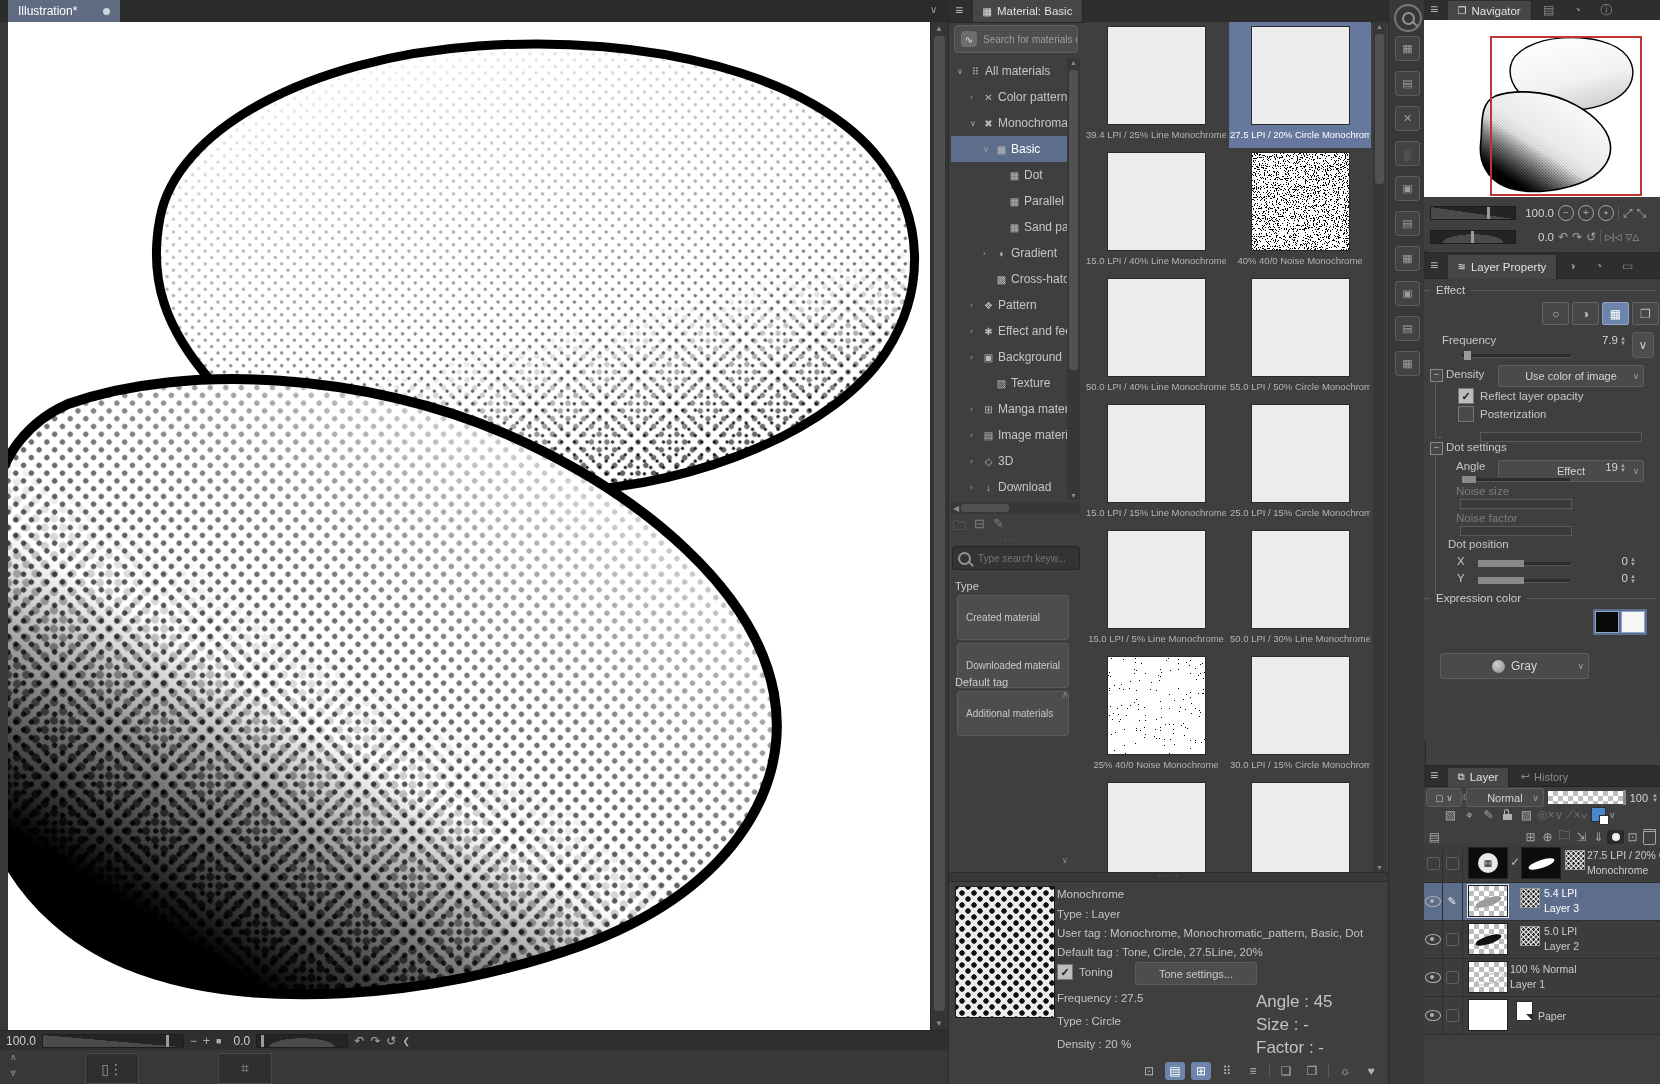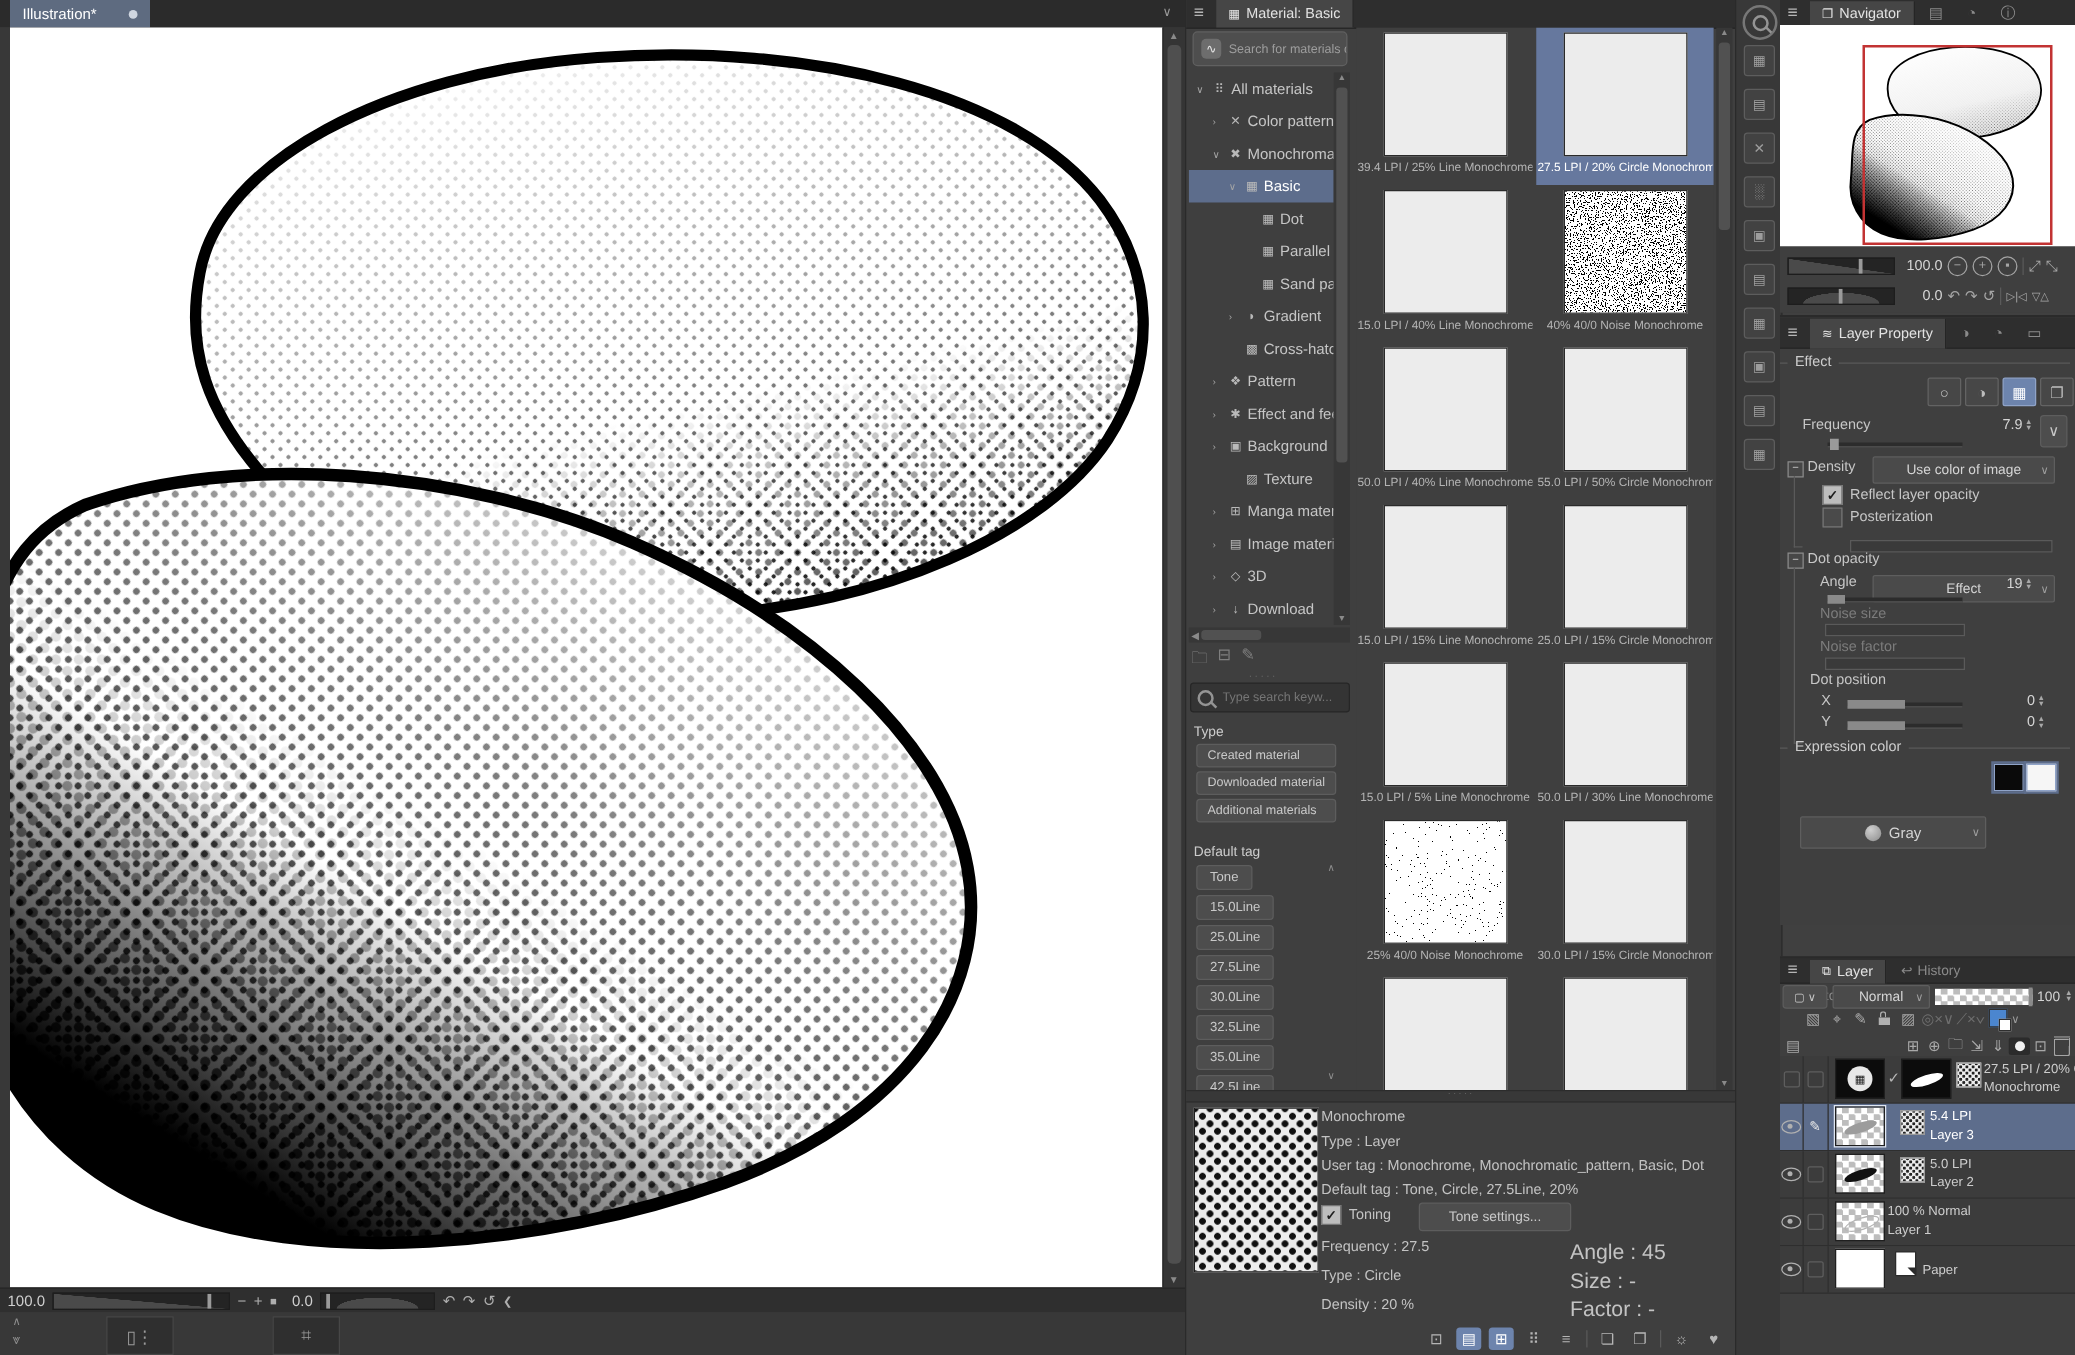"Dot opacity" div.lp-lab { text: opacity -> settings }
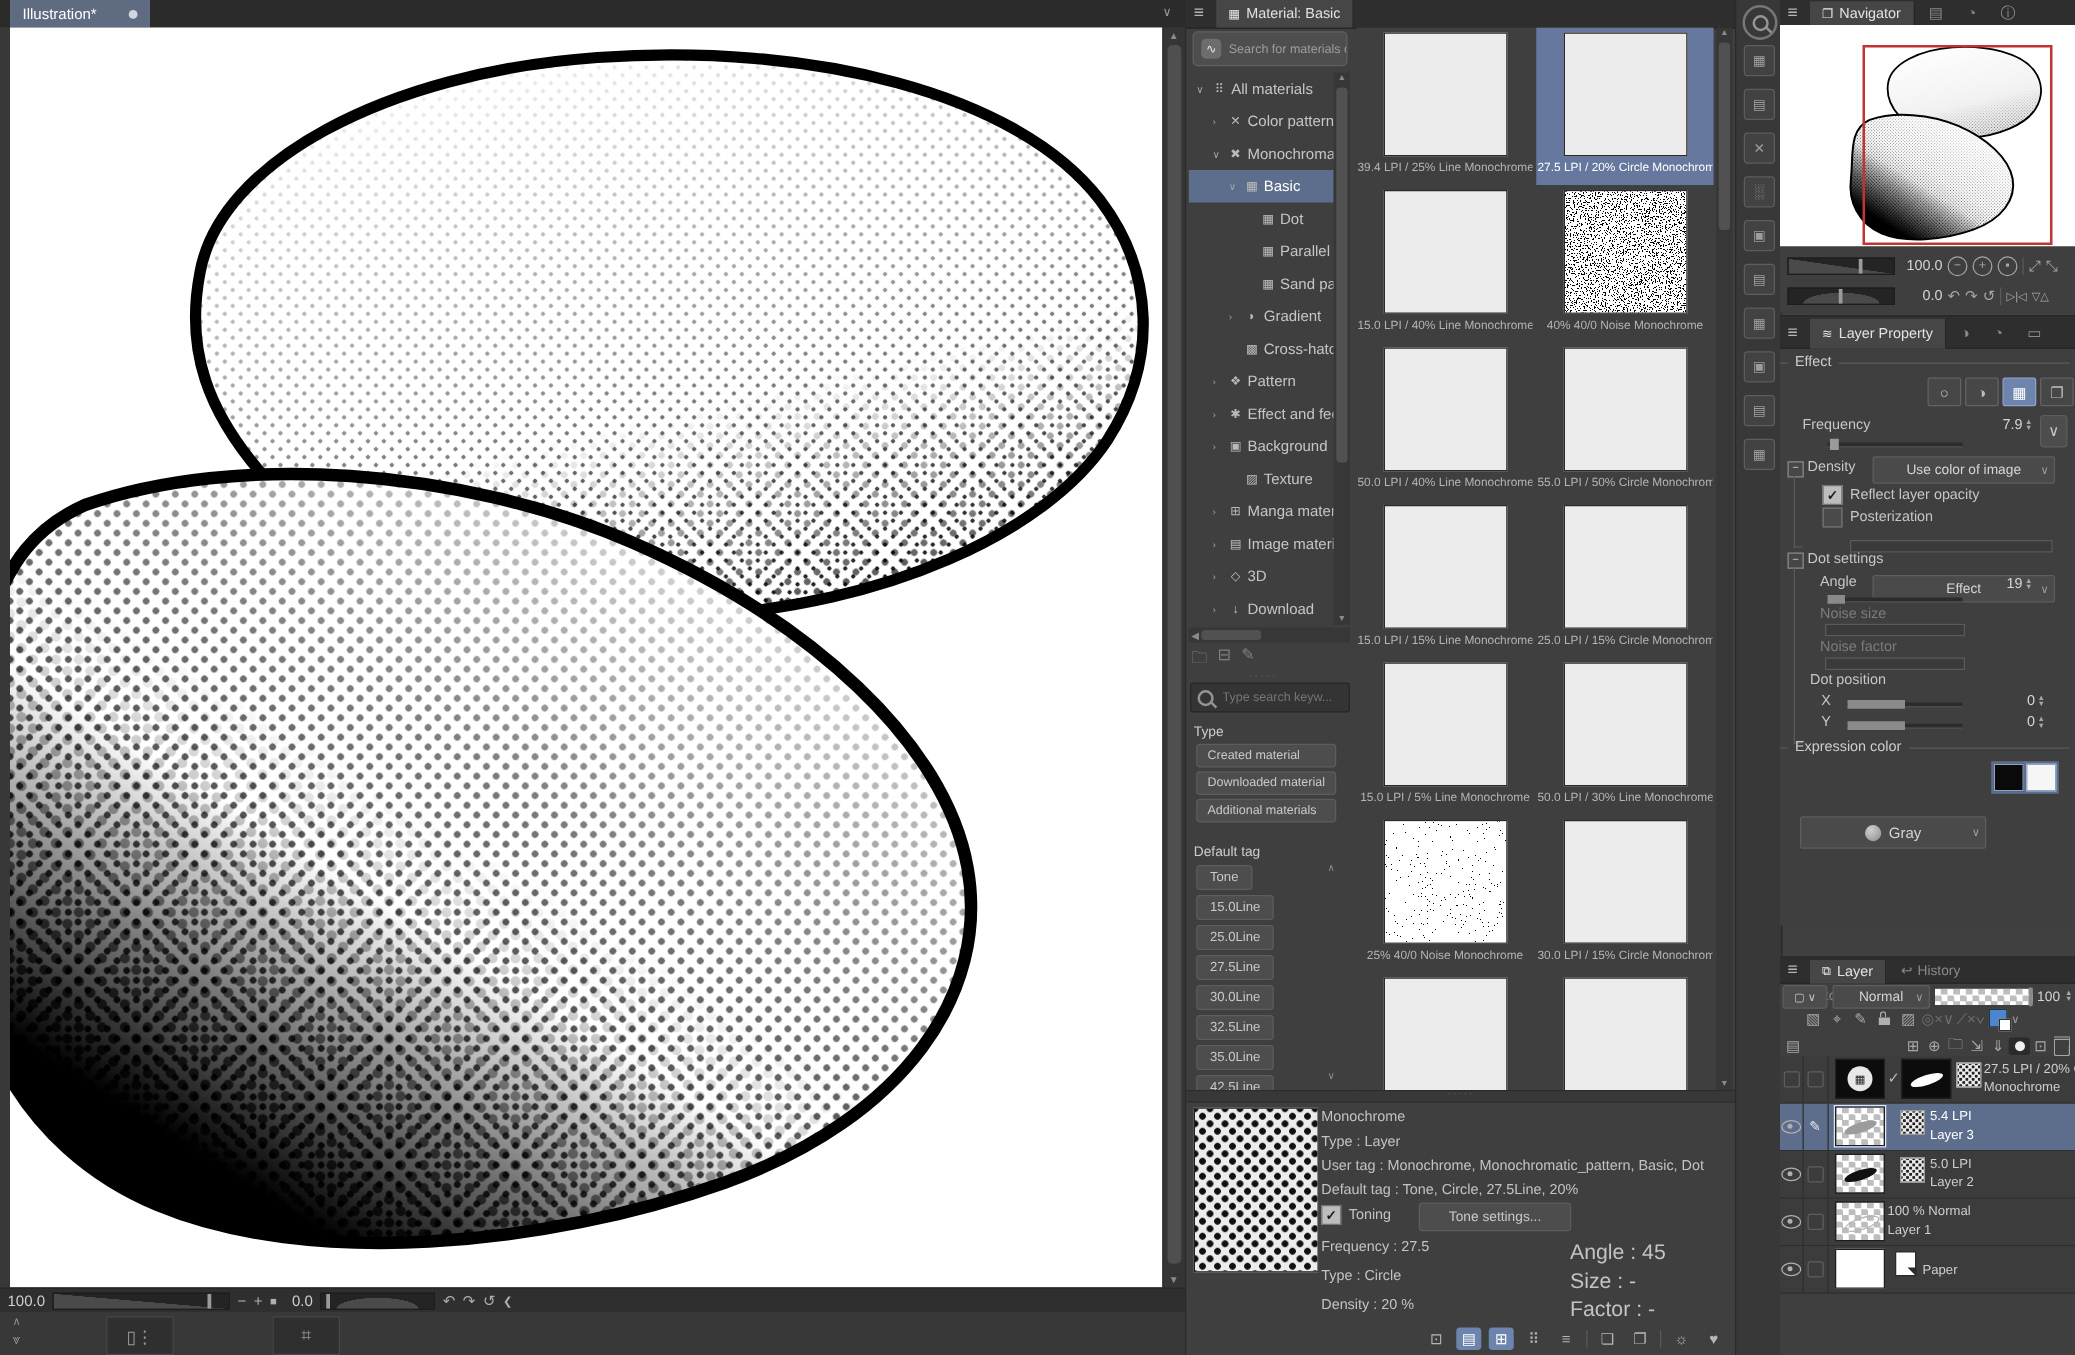"Created material" .typebtn { padding: 3px 8px -> 16px 8px }
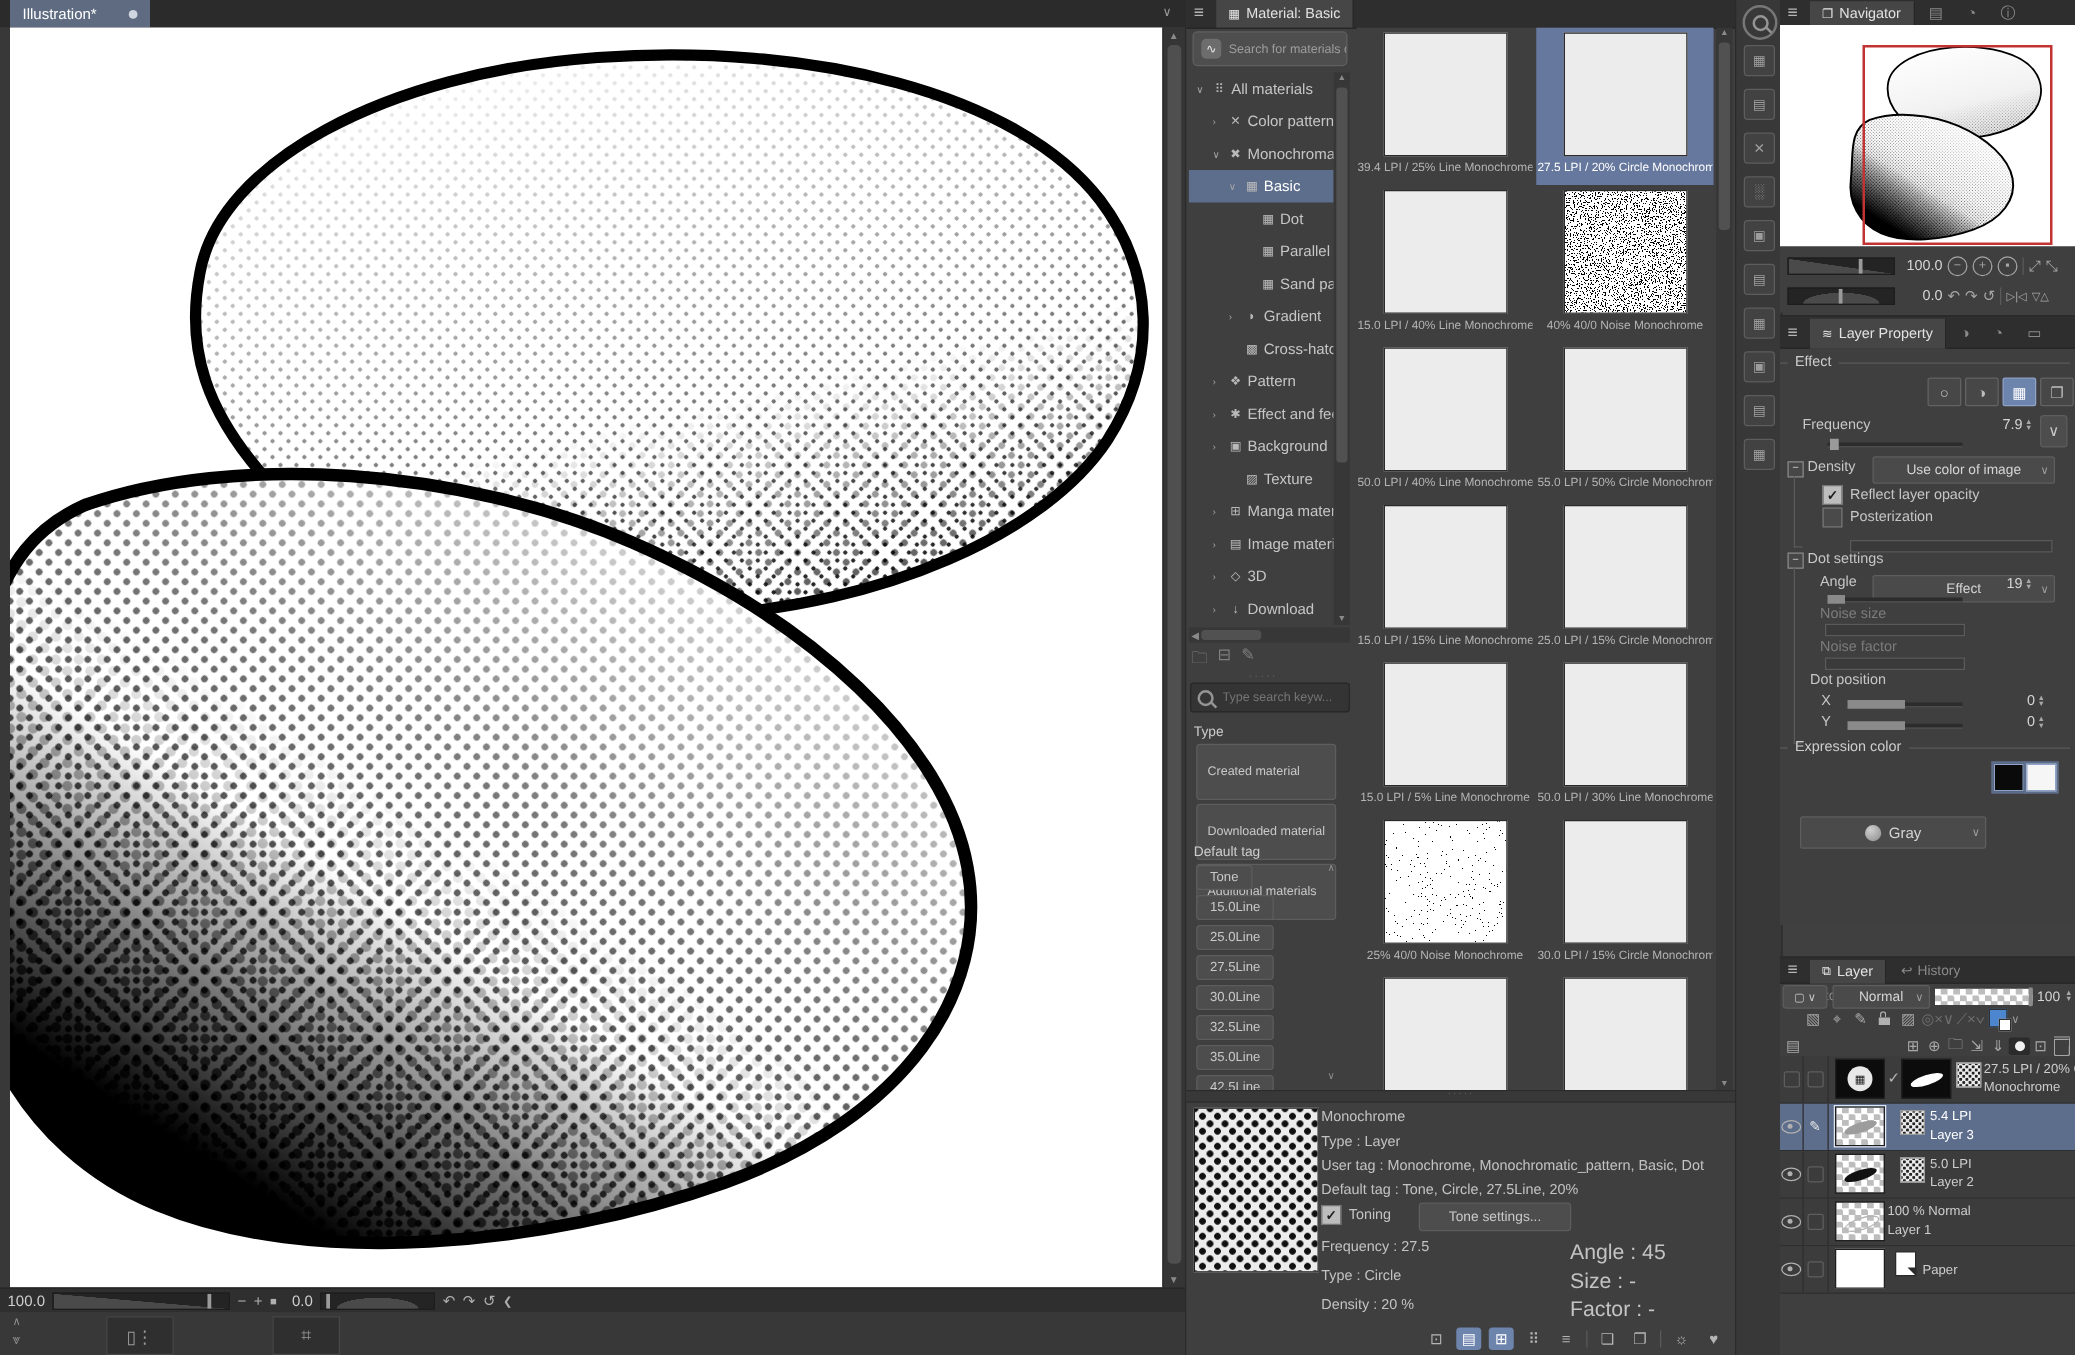"Tone" div.abs { html: <div> <span>Tone</span> <span>15.0Line</span> <span>25.0Line</span> <span>27.5Line</span> <span>30.0Line</span> <span>32.5Line</span> <span>35.0Line</span> <span>42.5Line</span> </div> -> none }
